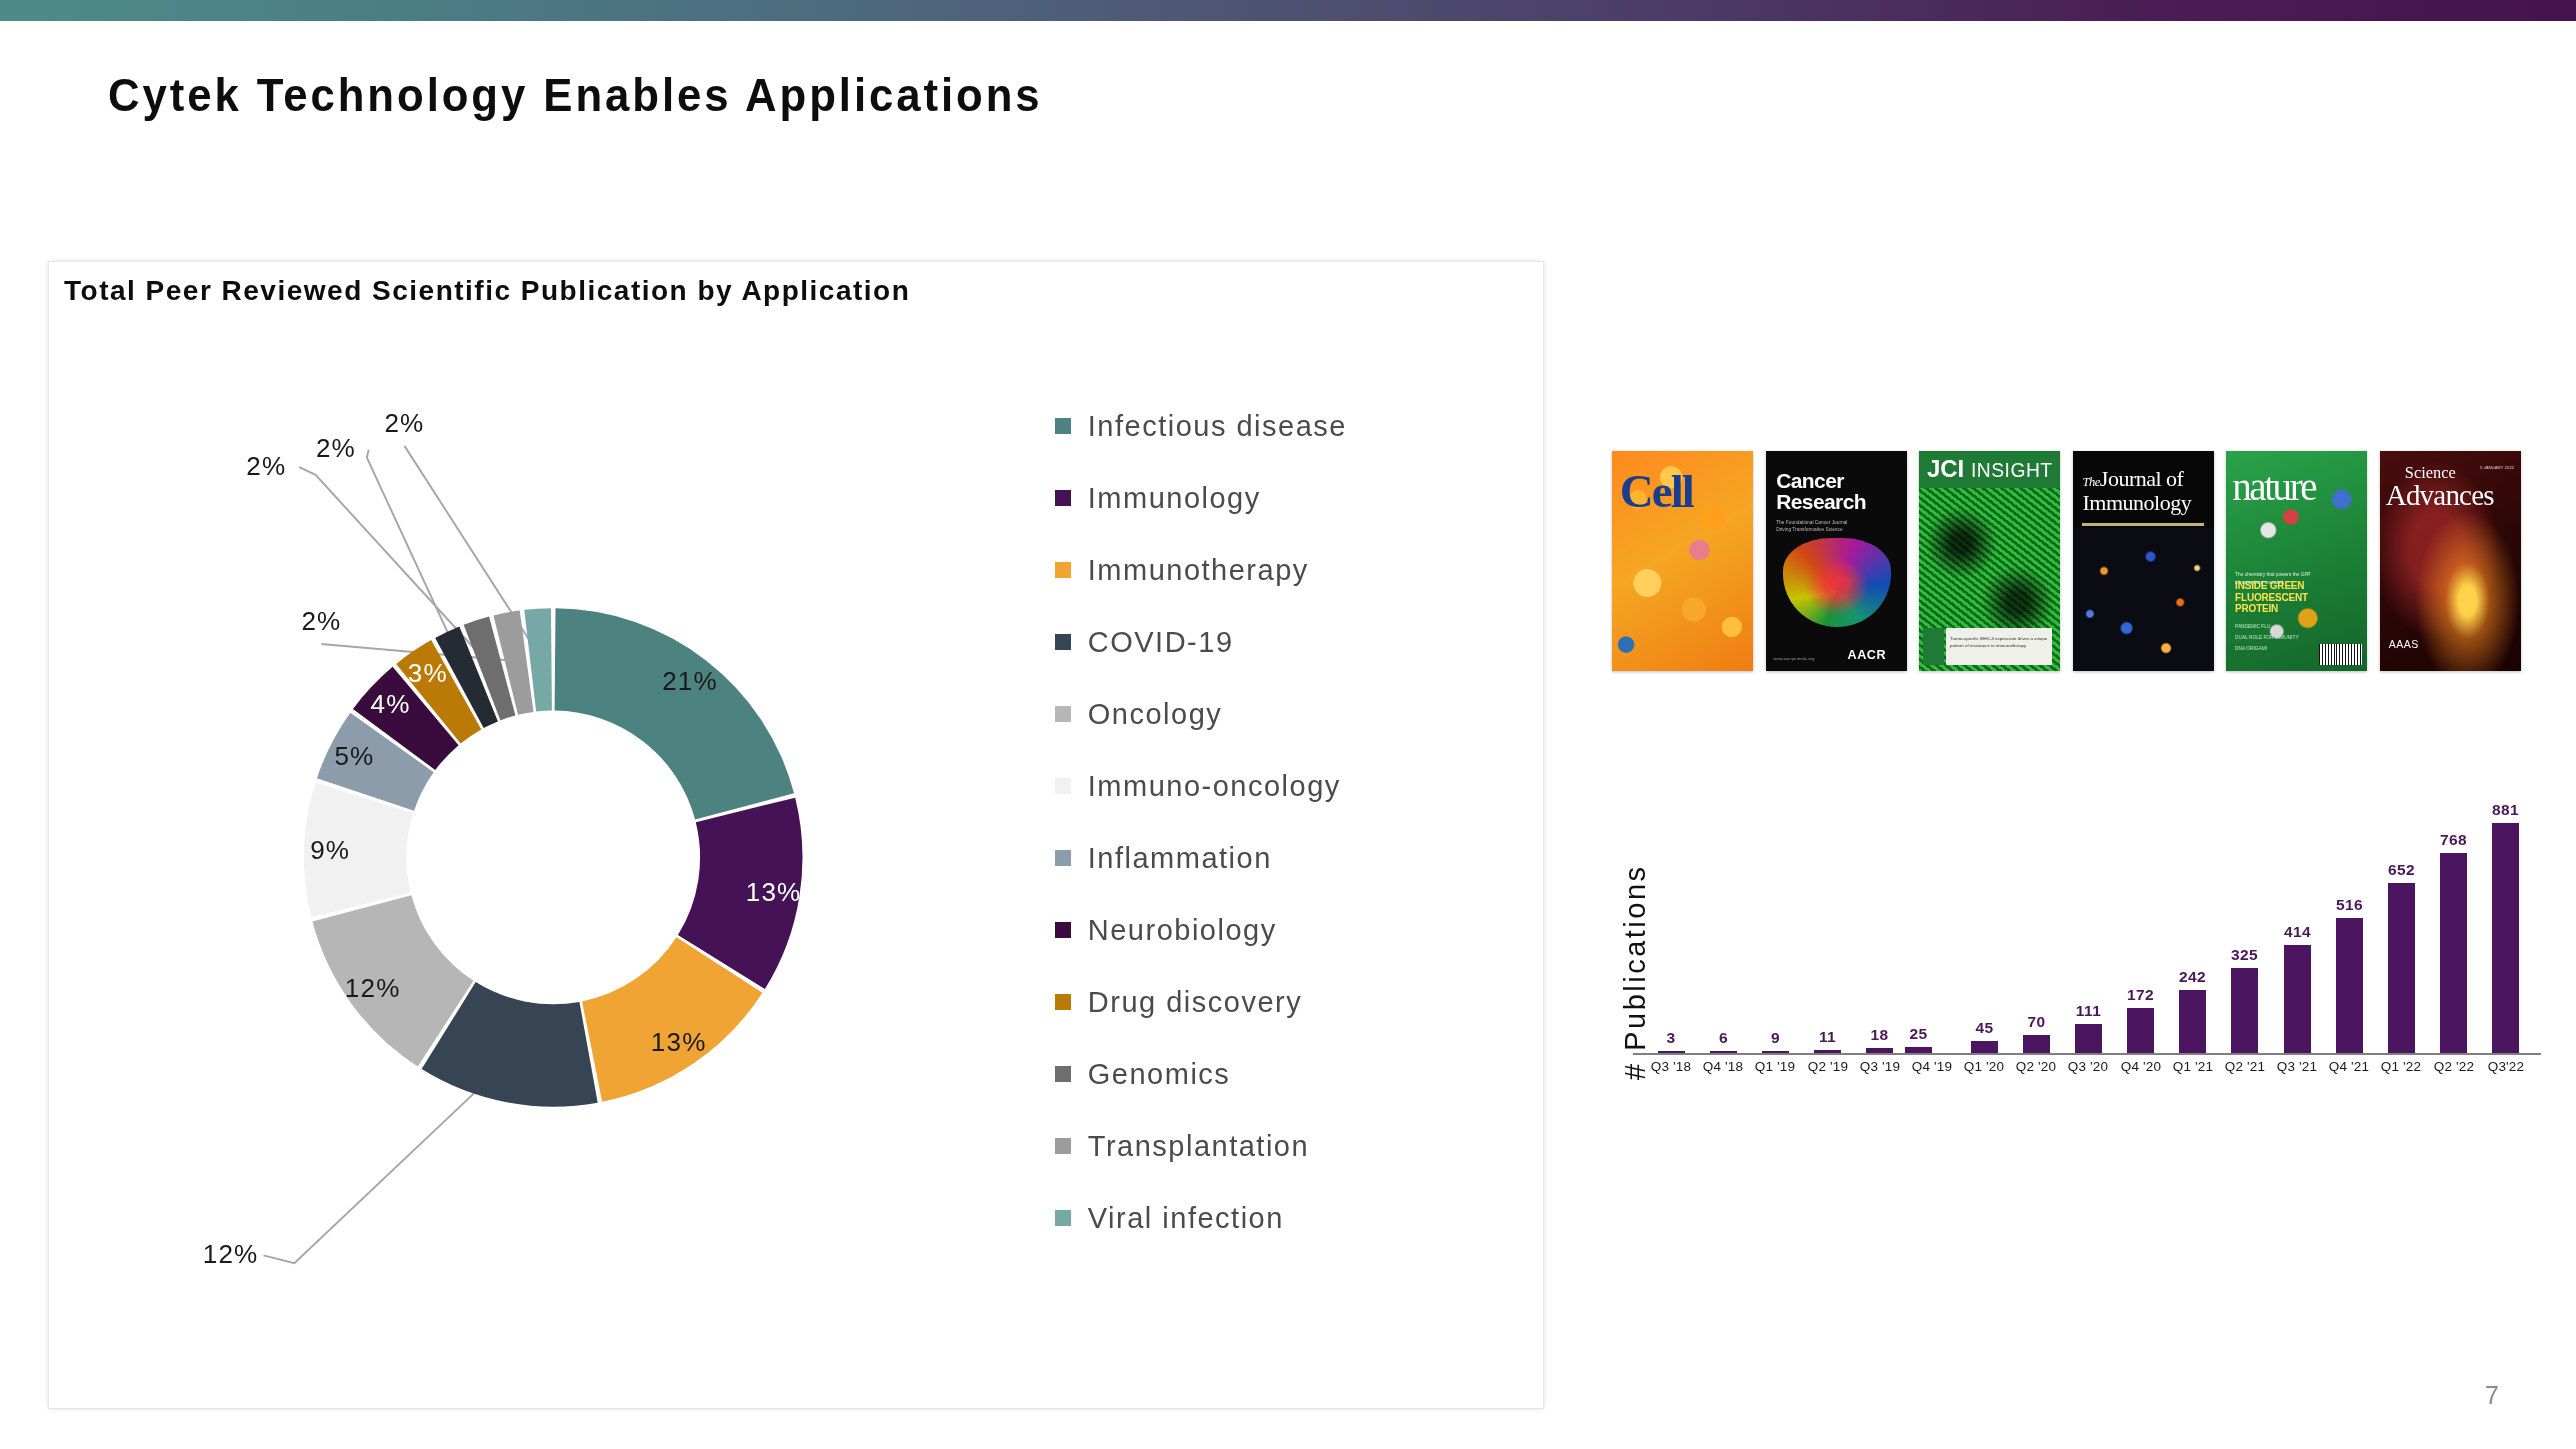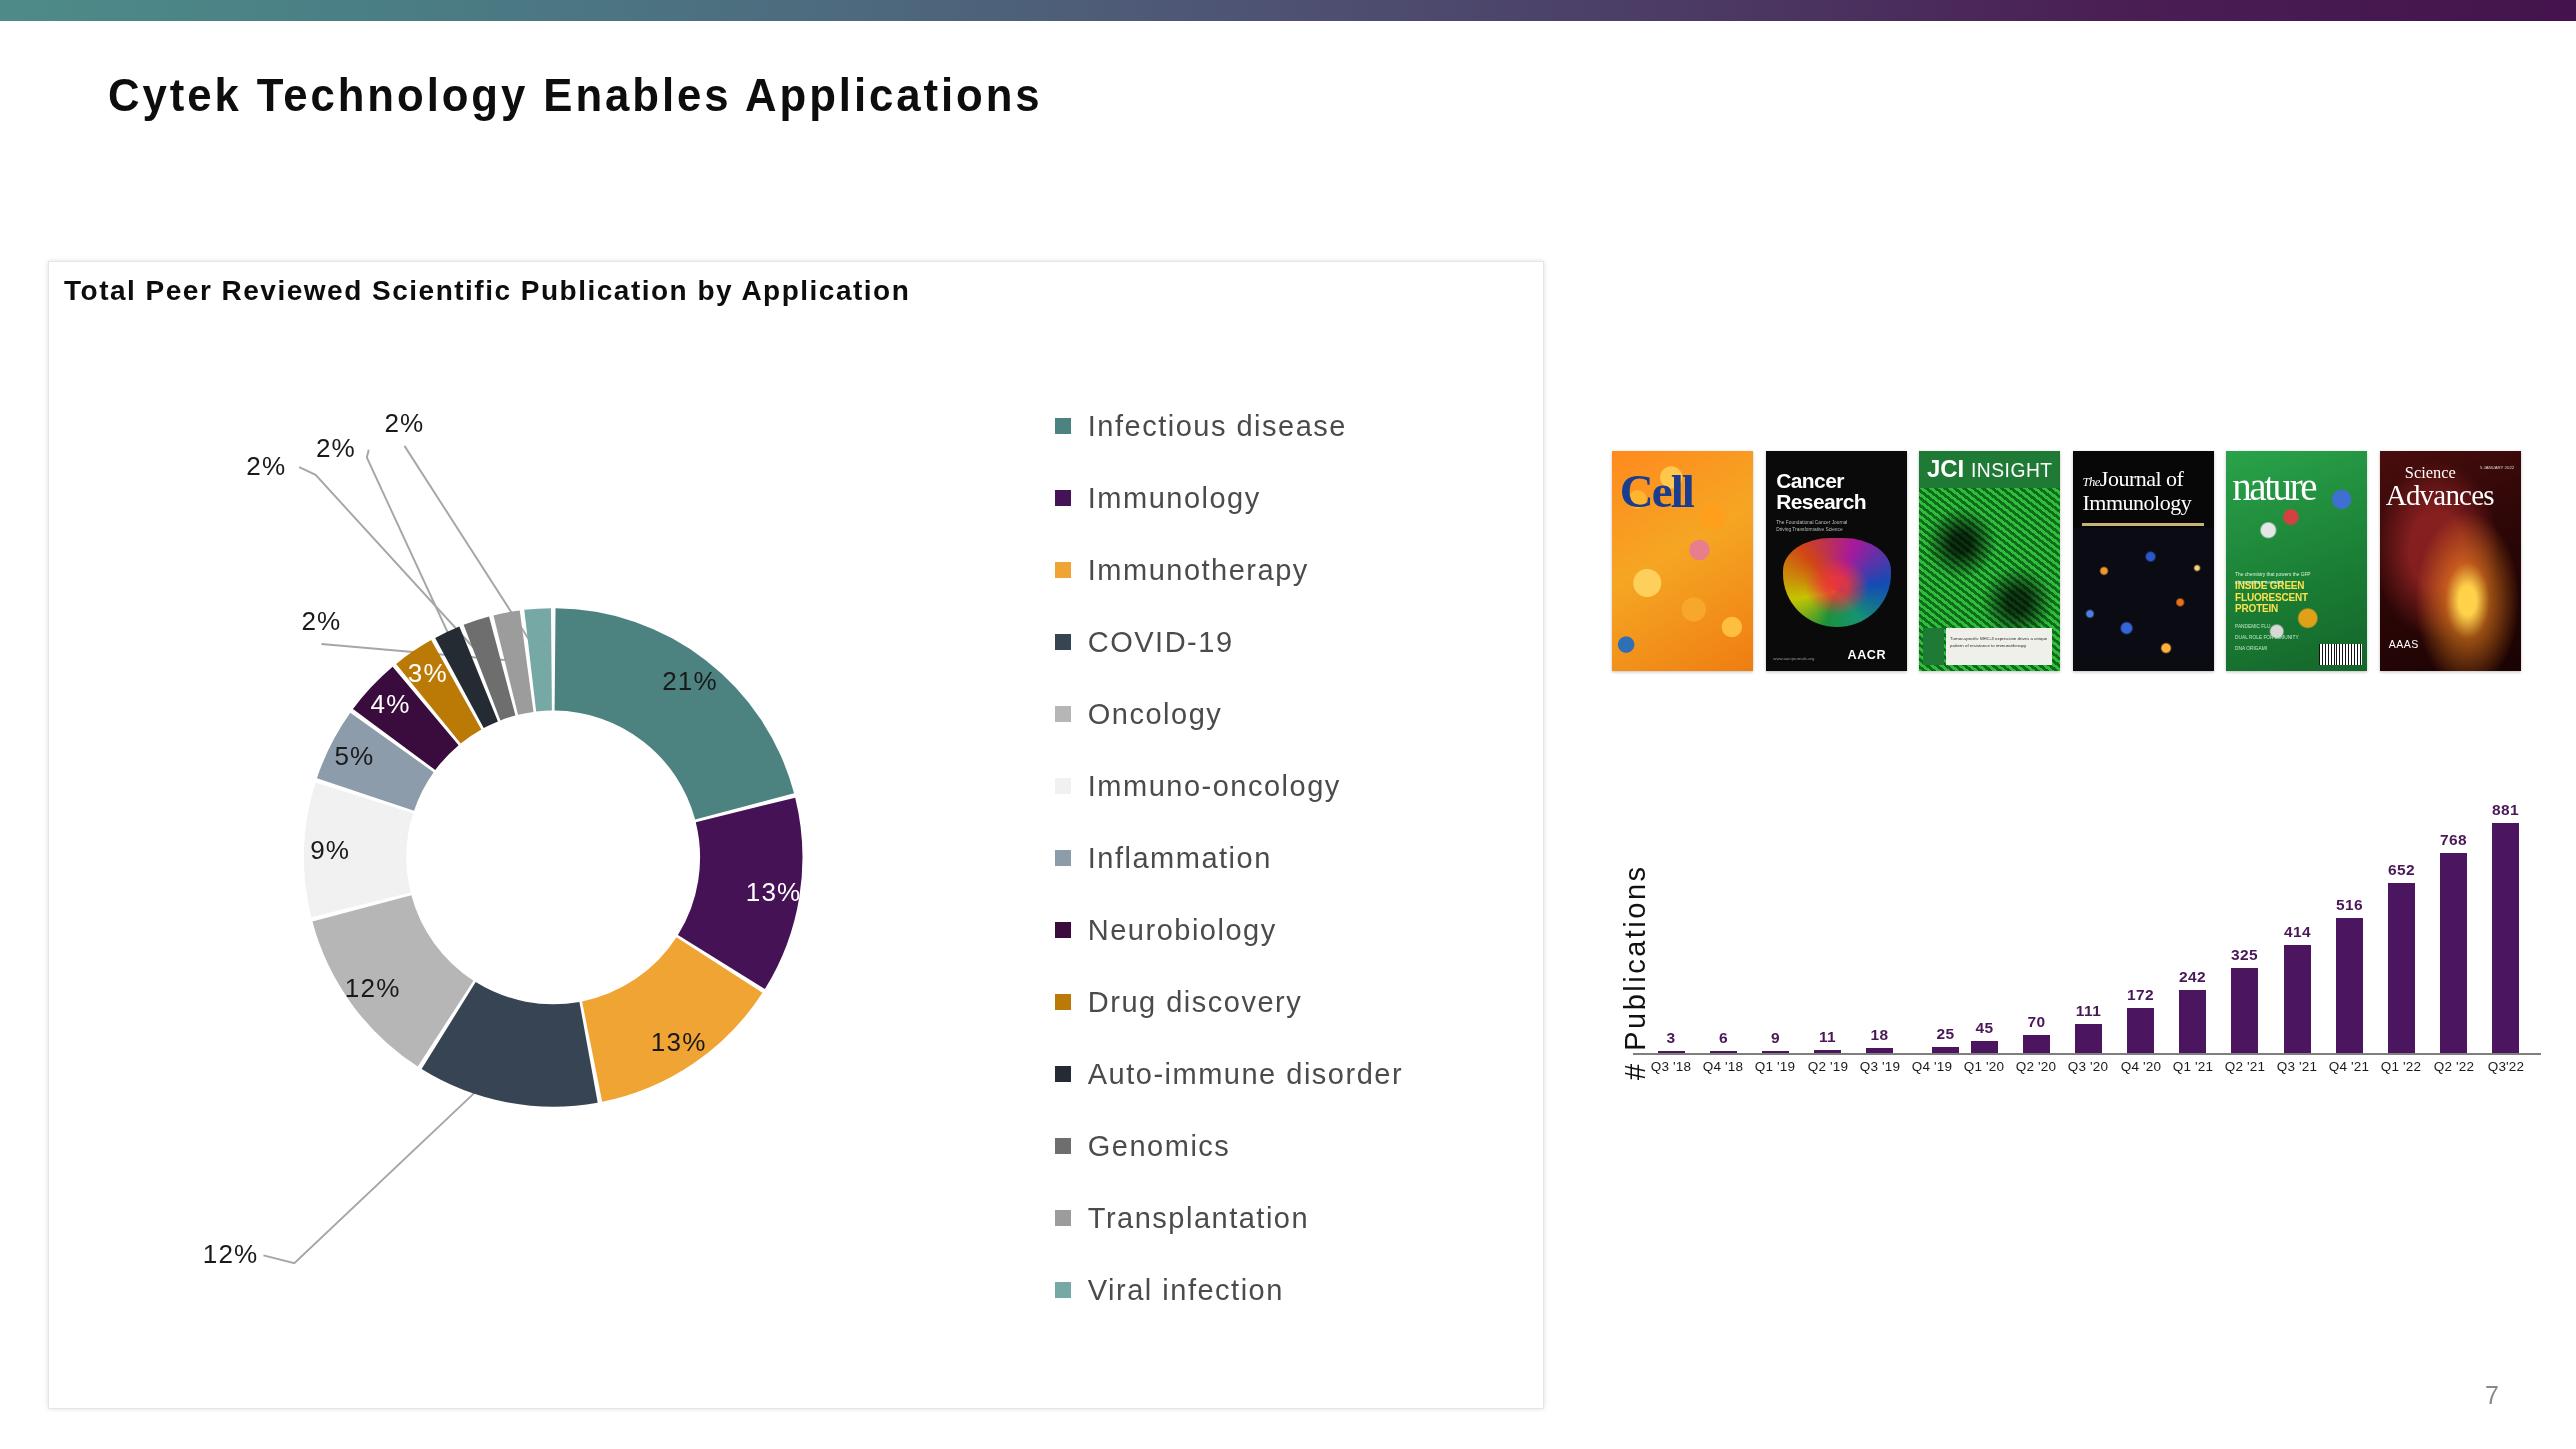"25" div.bar-col { left: 287px -> 260px }
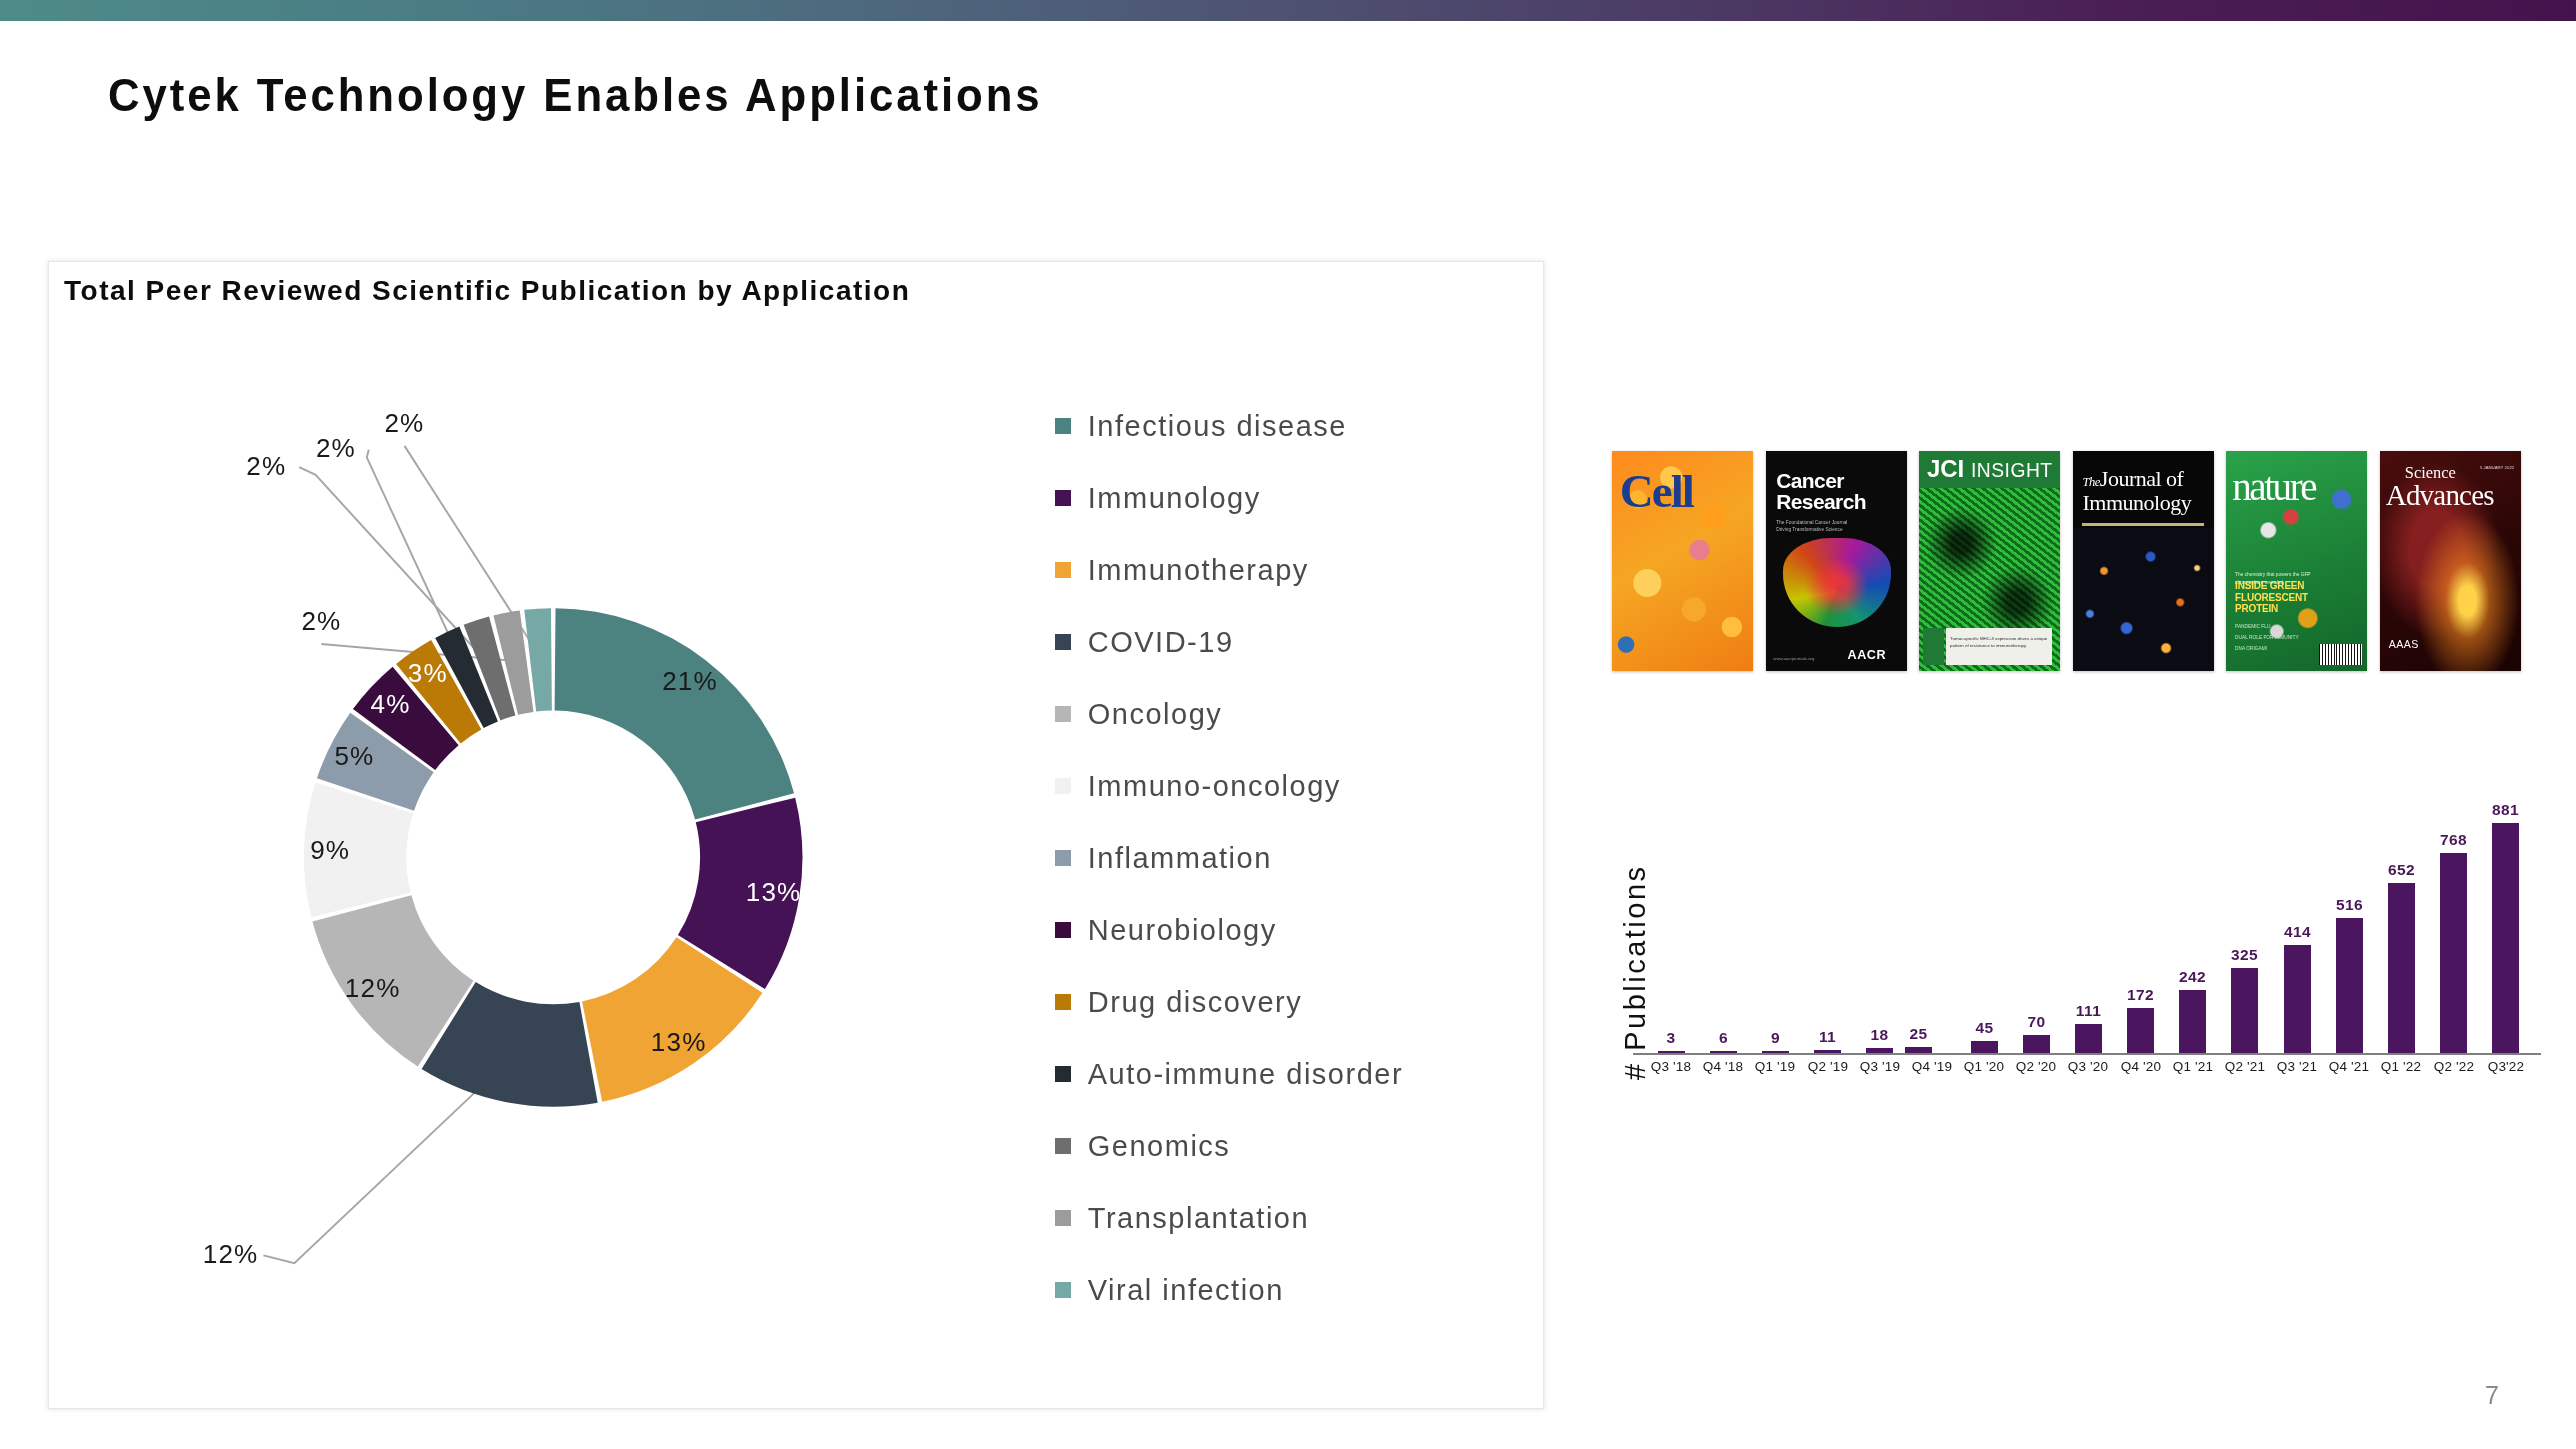"Auto-immune disorder" div.legend-row { html: <div> <span></span> <span>Auto-immune disorder</span> </div> -> none }
